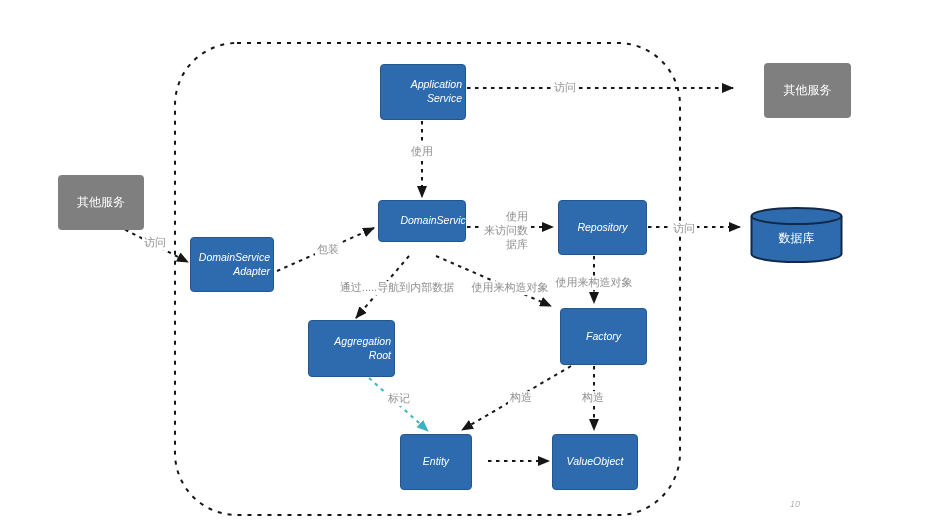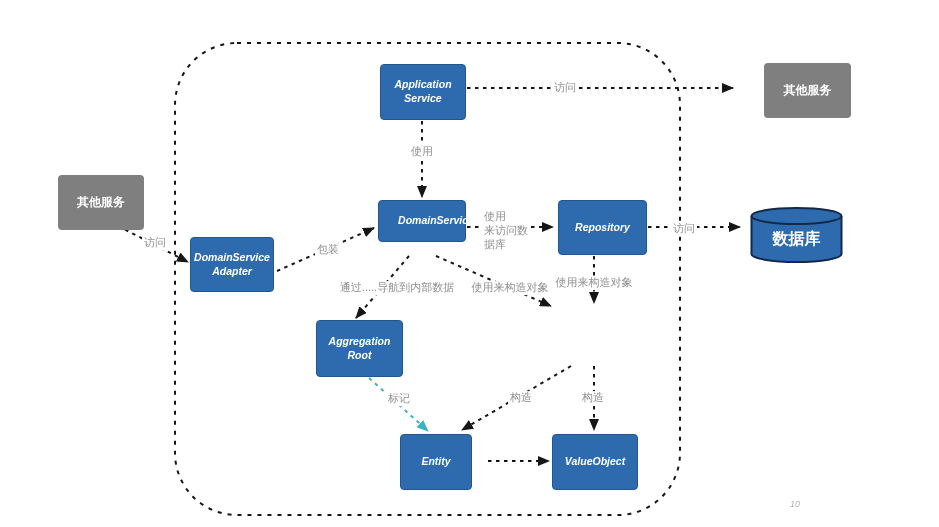"Application Service" .node { font-weight: bold -> normal; text-align: center -> right }
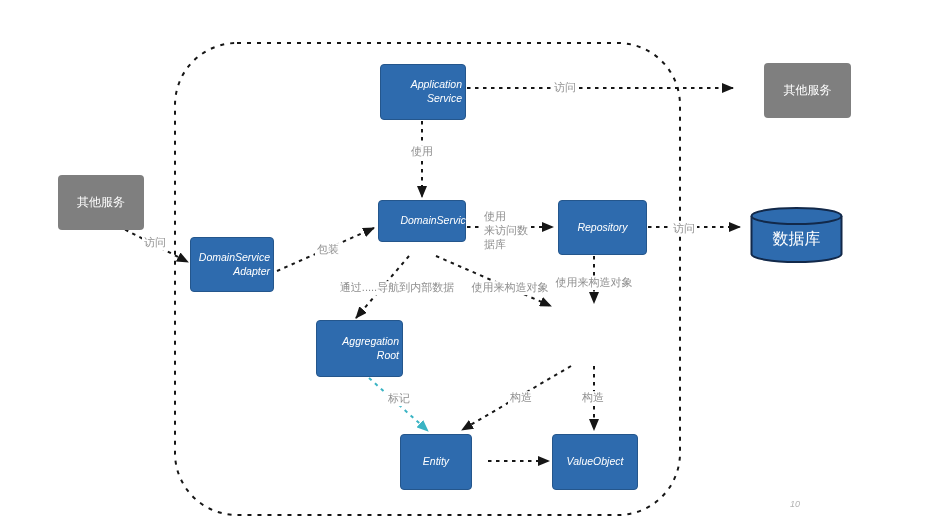"访问" .edge-label { text-align: left -> right }
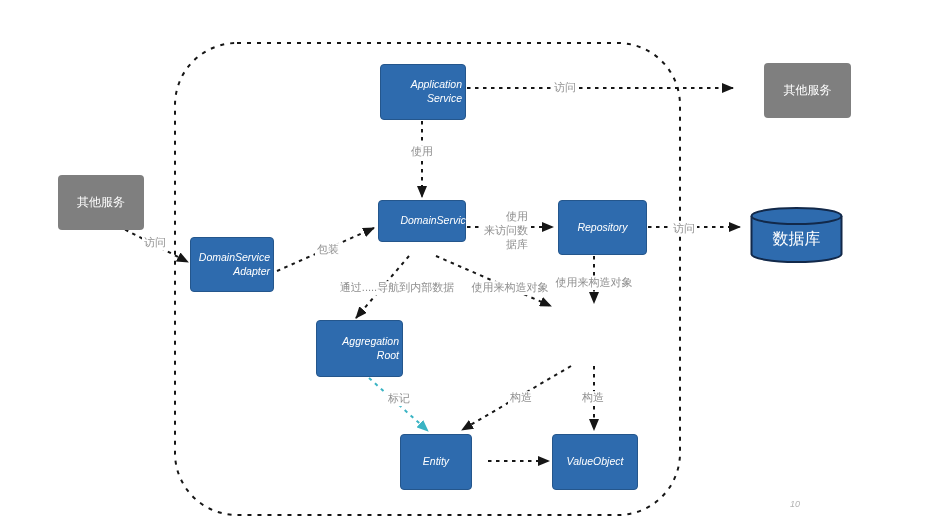"数据库" .node.cylinder .cyl-label { font-size: 16px -> 12px }
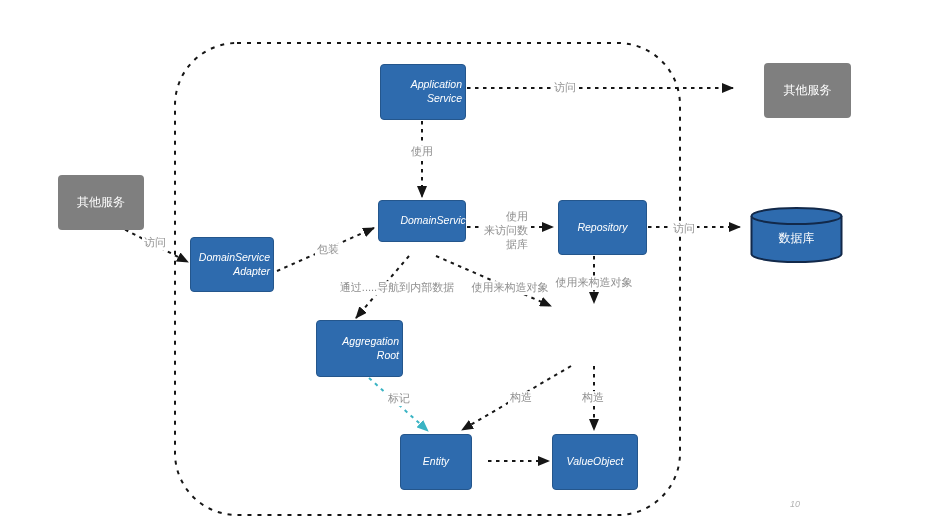"Aggregation Root" div.node { left: 316px -> 308px }
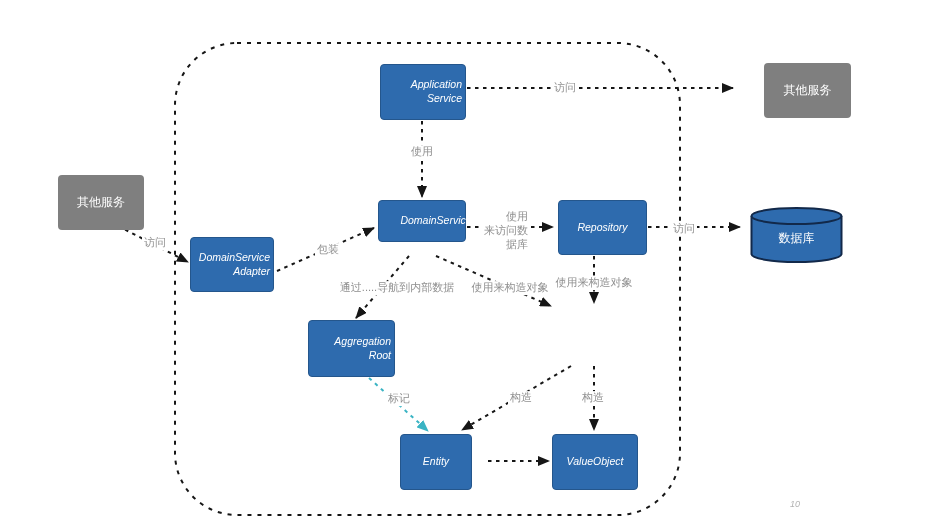"Factory" div.node { html: none -> <div> <span>Factory</span> </div> }
